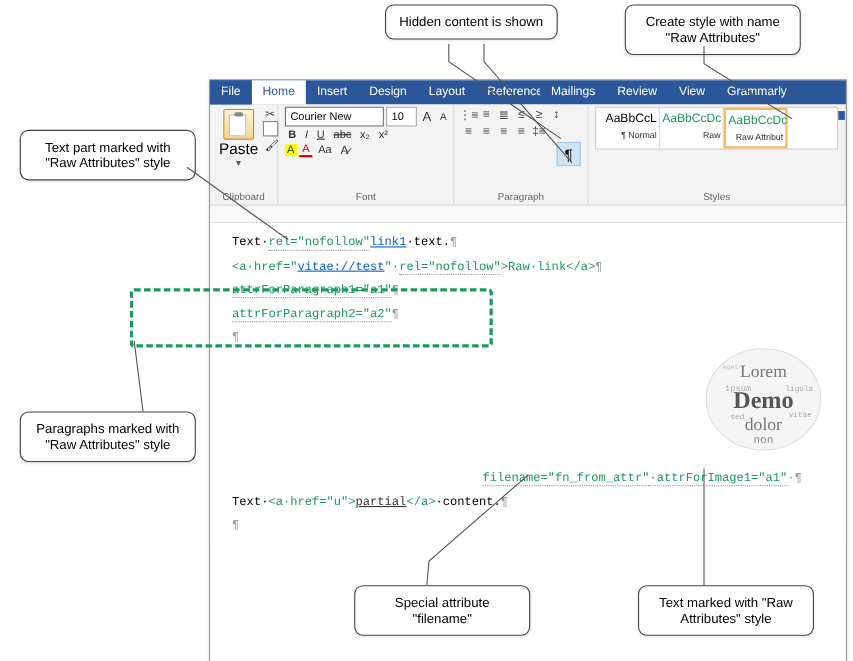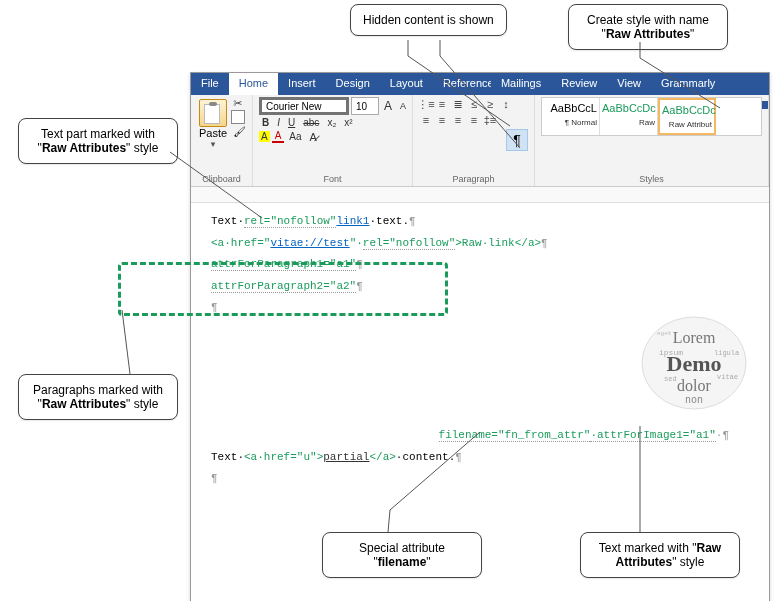"Raw Attributes" .callout b { font-weight: bold -> normal }
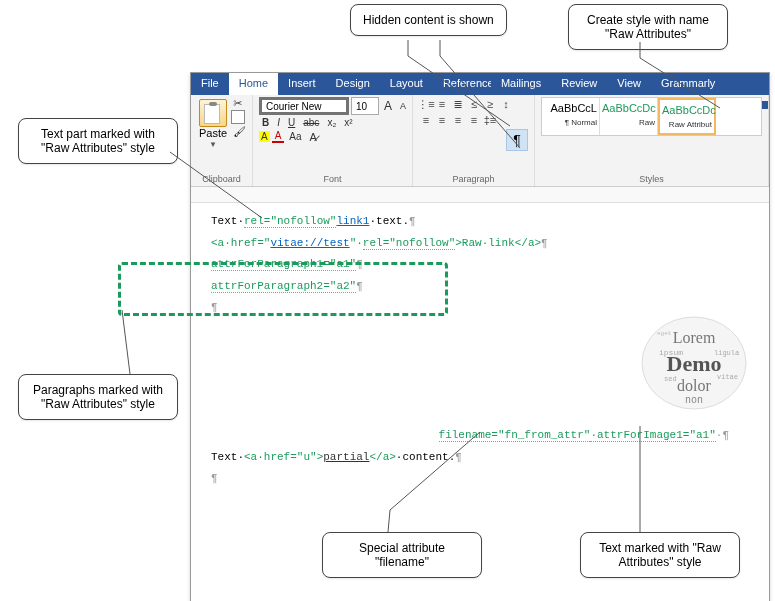"Courier New" .font-name { border: 3px solid #737373 -> 1px solid #737373 }
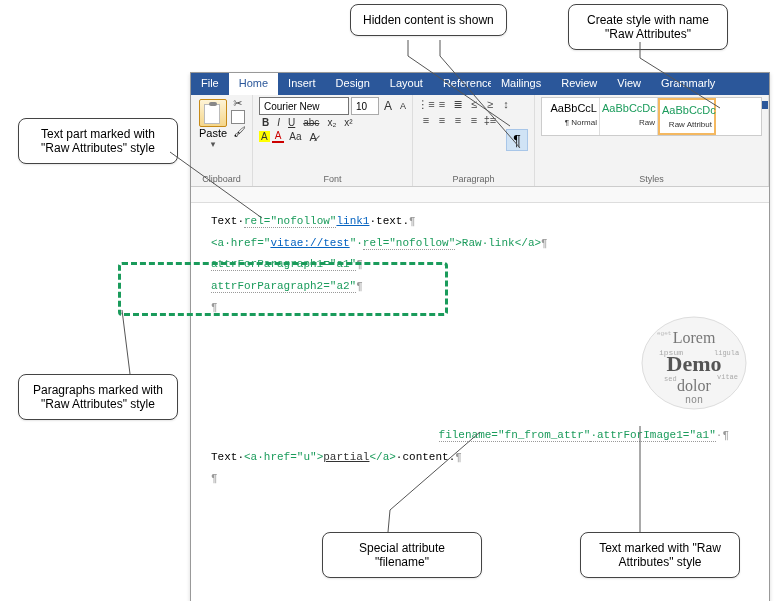"Paste" span { font-size: 11px -> 14px }
